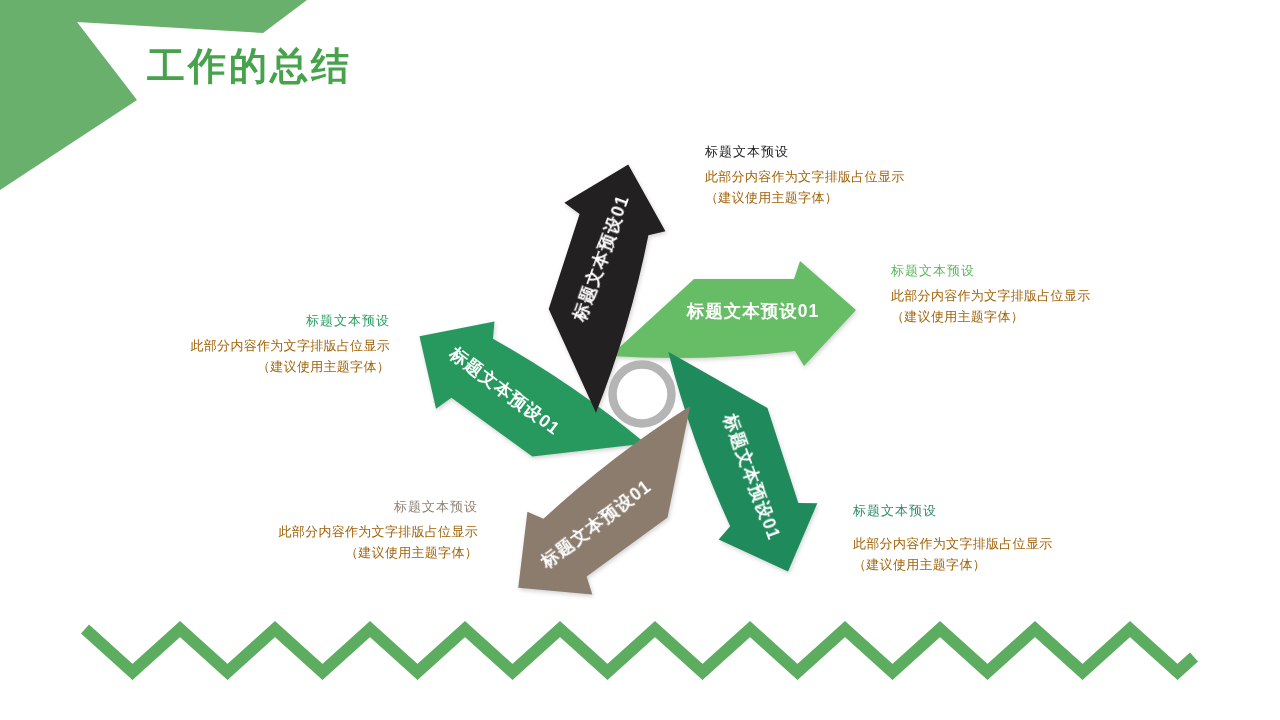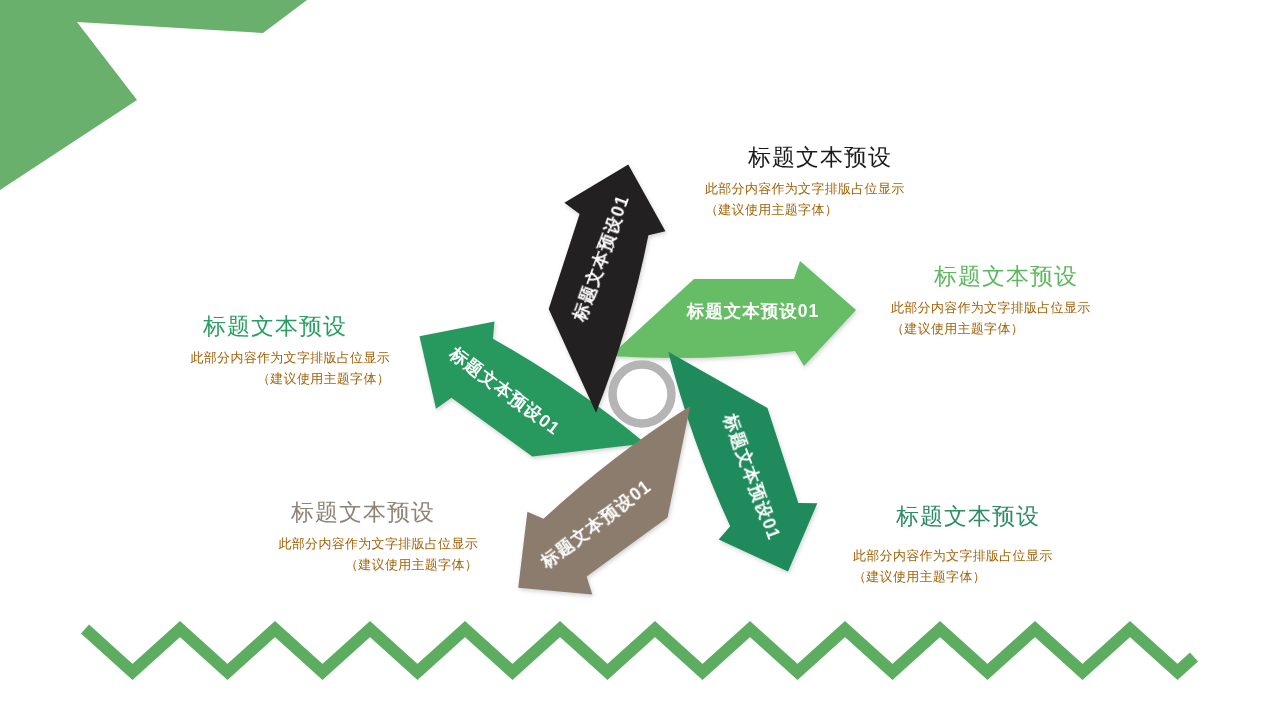"工作的总结" h1.slide-title { html: none -> <h1>工作的总结</h1> }
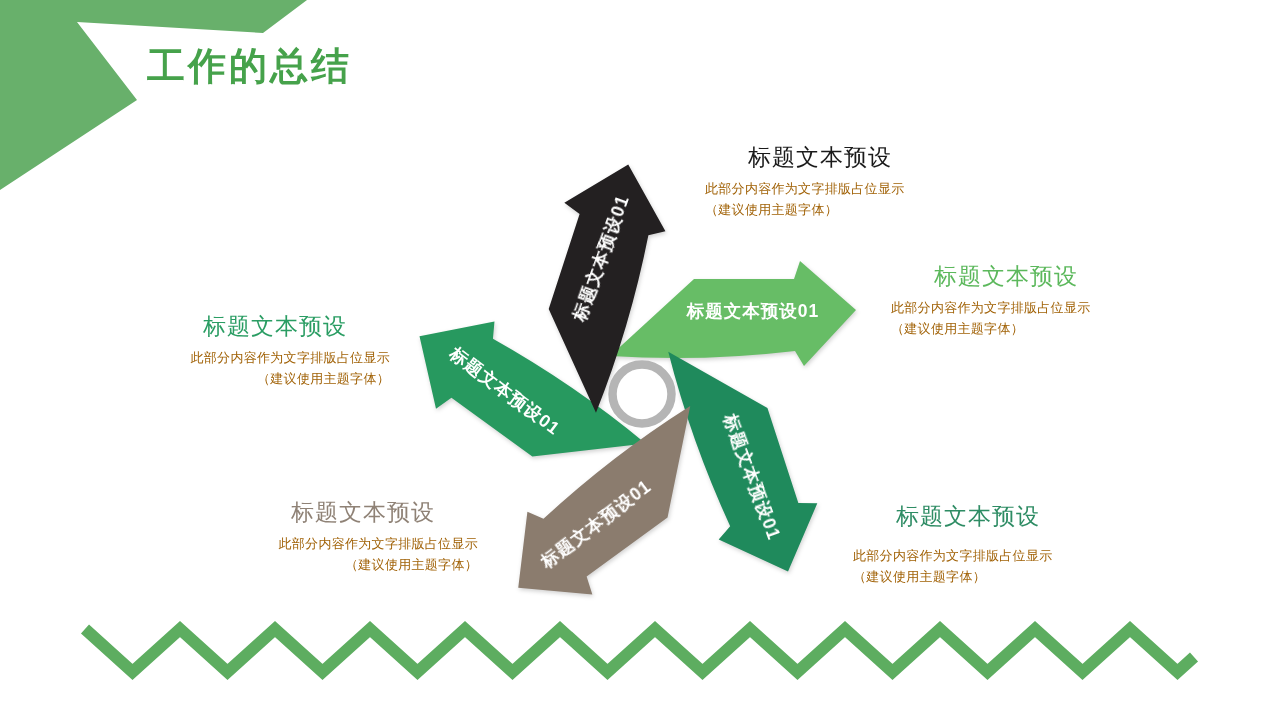"标题文本预设" .block .b-title { font-size: 23px -> 13px; text-align: center -> none }
